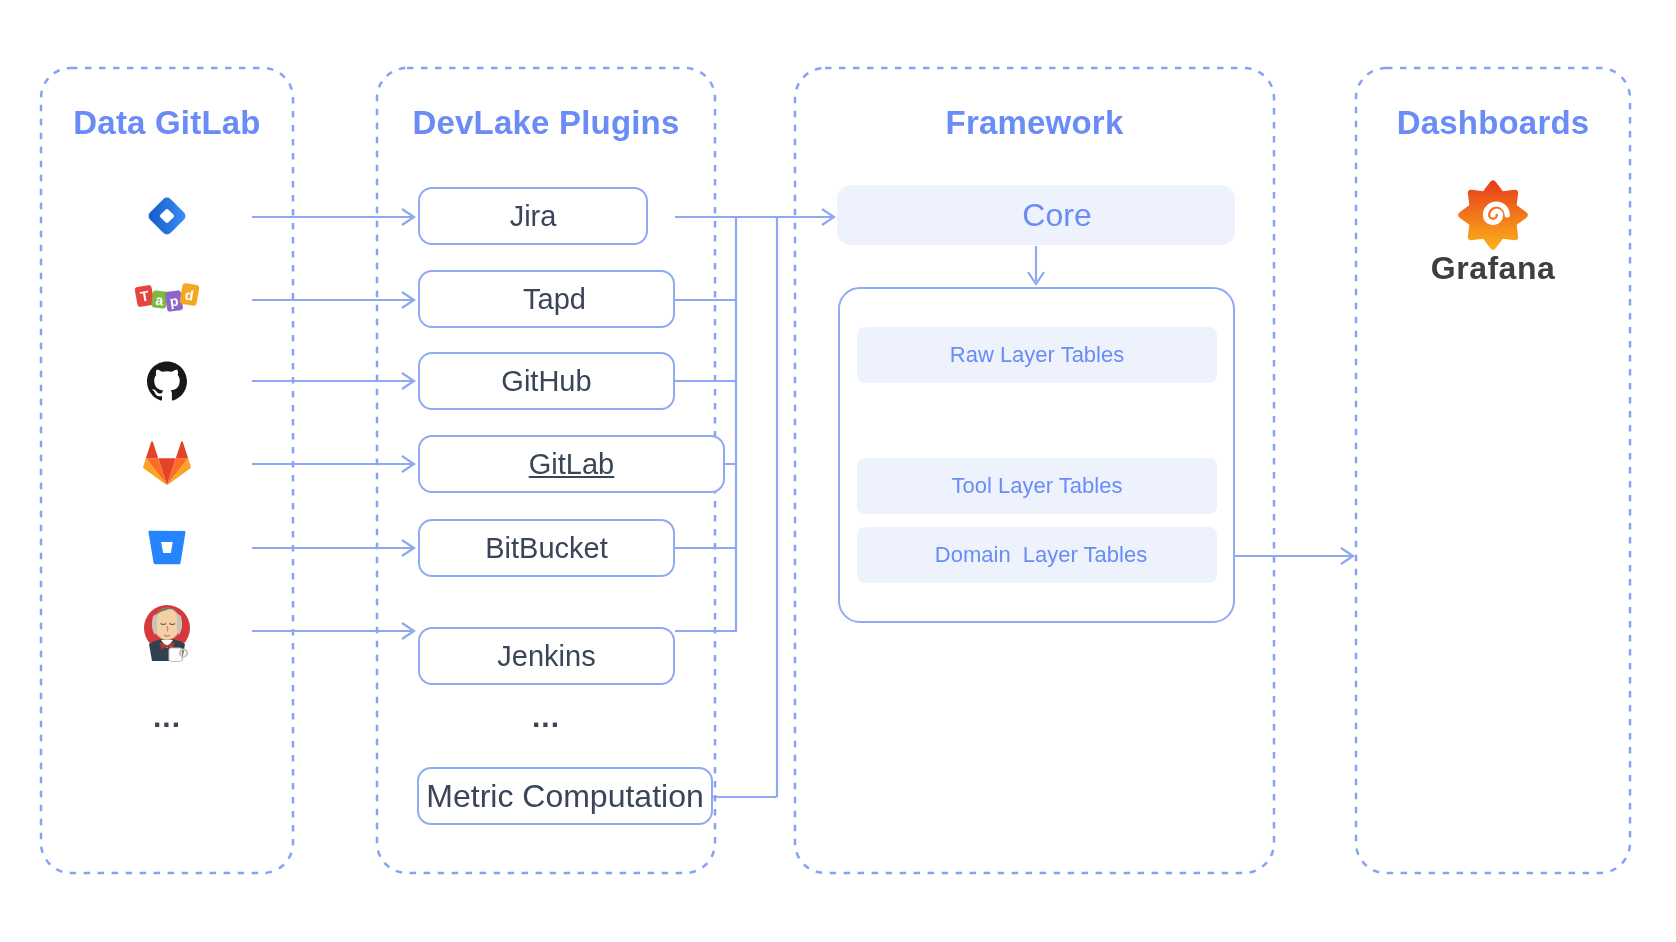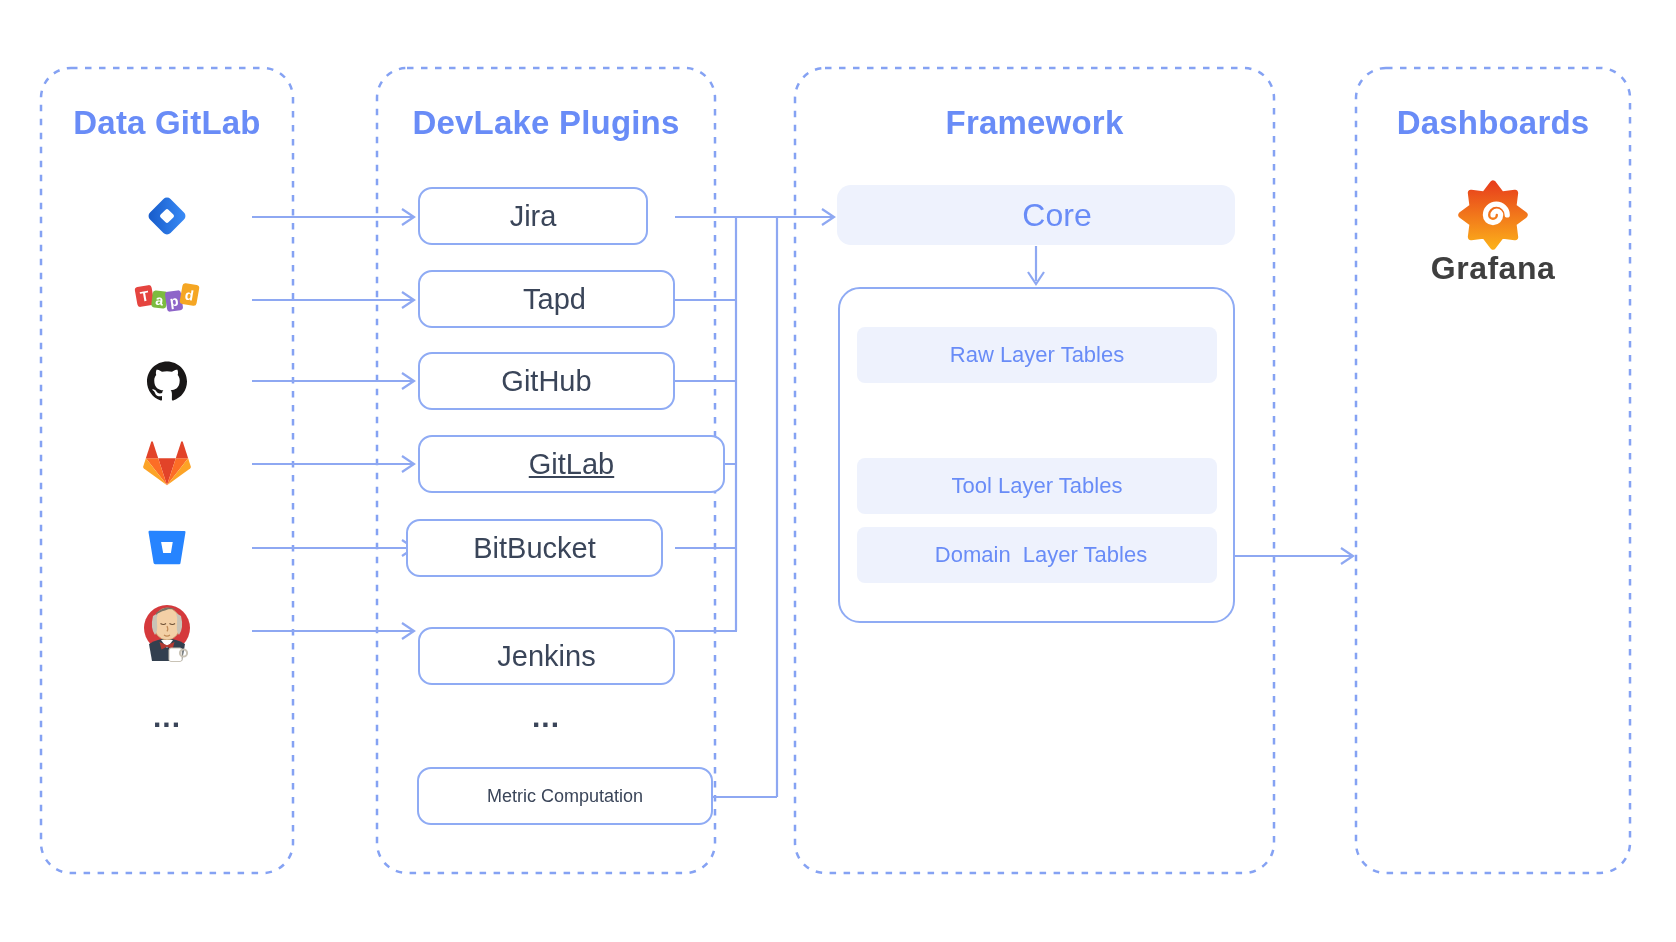"BitBucket" div.node { left: 406px -> 418px }
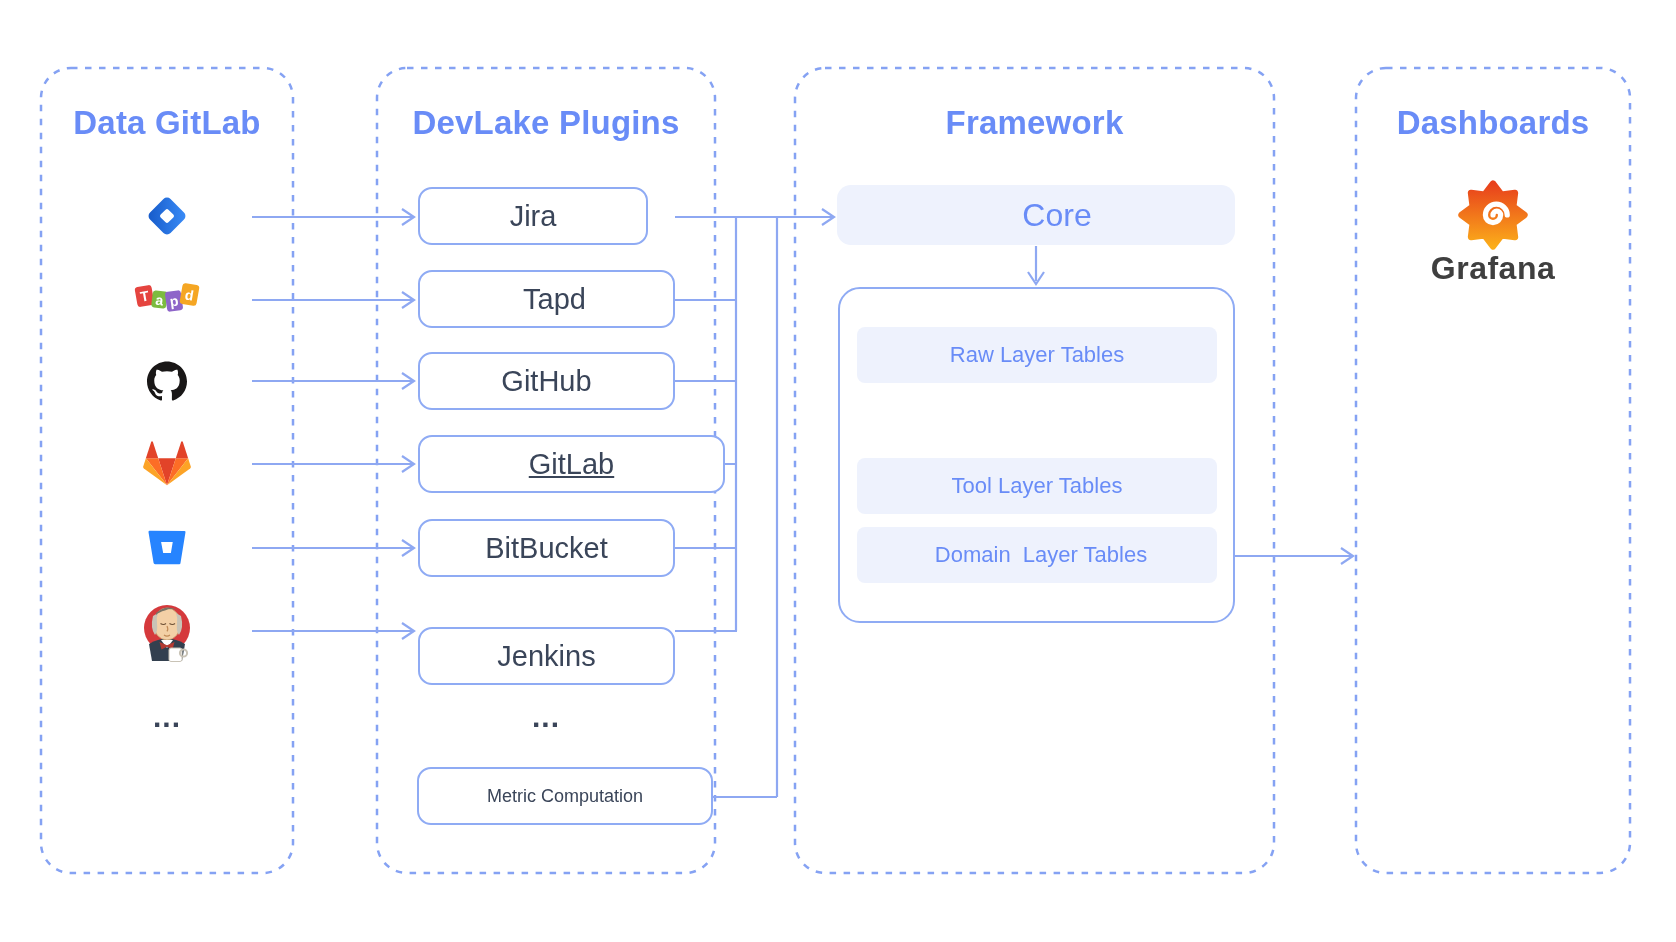"Metric Computation" div.node { font-size: 18px -> 32px }
